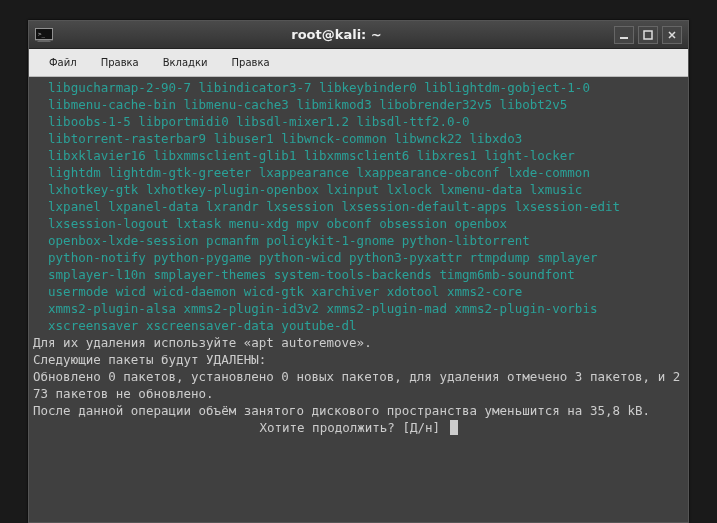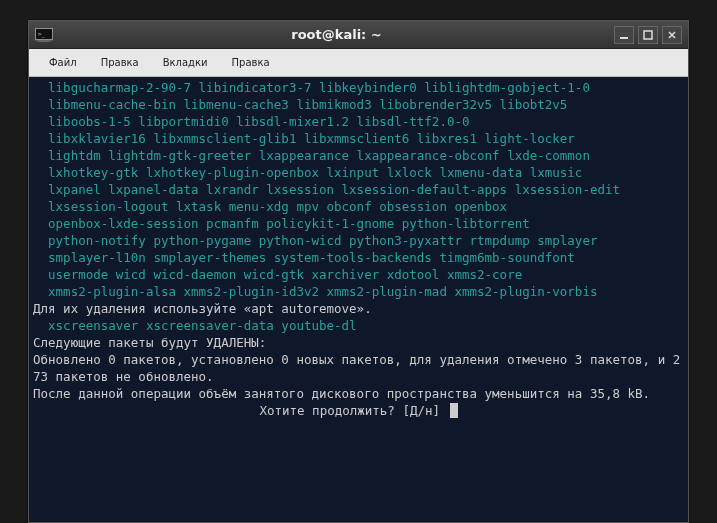"libgucharmap-2-90-7 libindicator3-7" .terminal { background: #0f172a -> #404040 }
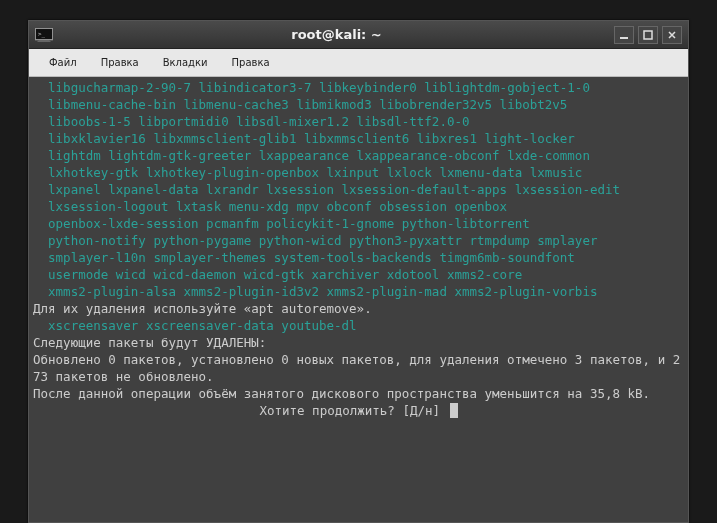"libtorrent-rasterbar9 libuser1" div.line { html: none -> <div> libtorrent-rasterbar9 libuser1 libwnck-common libwnck22 libxdo3</div> }
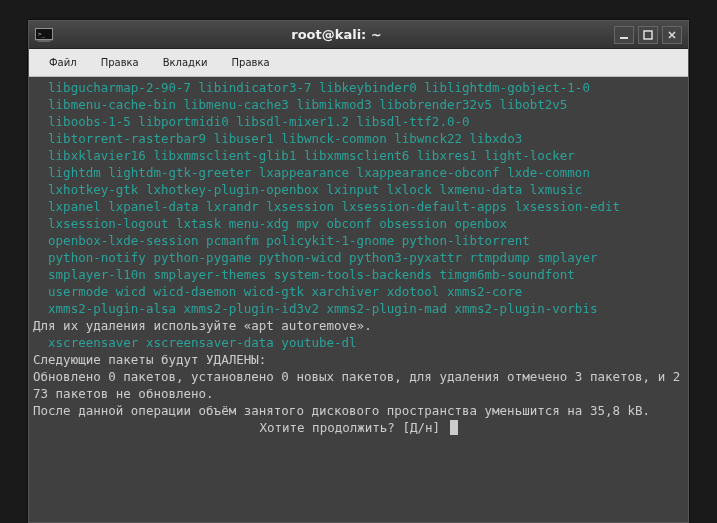"Для их удаления используйте «apt" div.line { order: before "xscreensaver xscreensaver-data" -> after "xscreensaver xscreensaver-data" }
